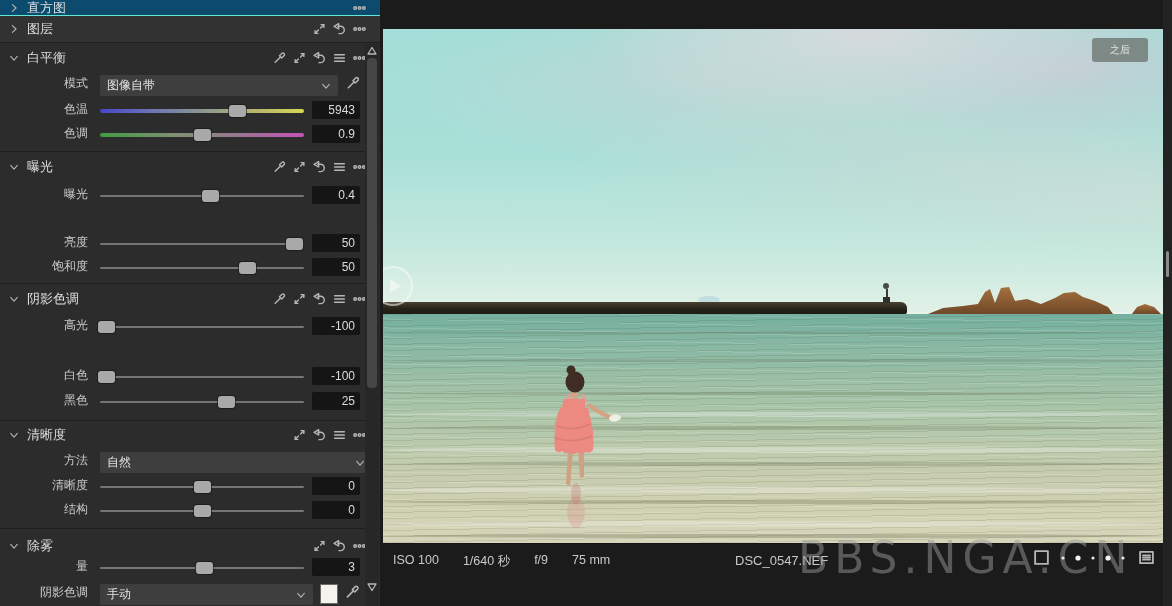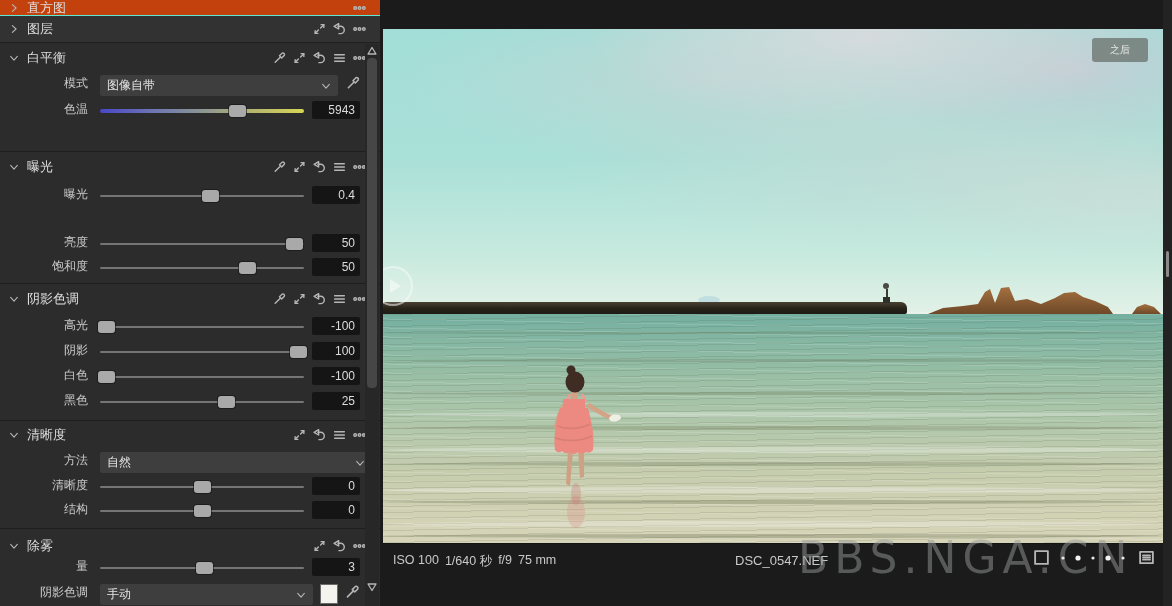"直方图" div.hdr-row { background: #c2410c -> #0c4a6e }
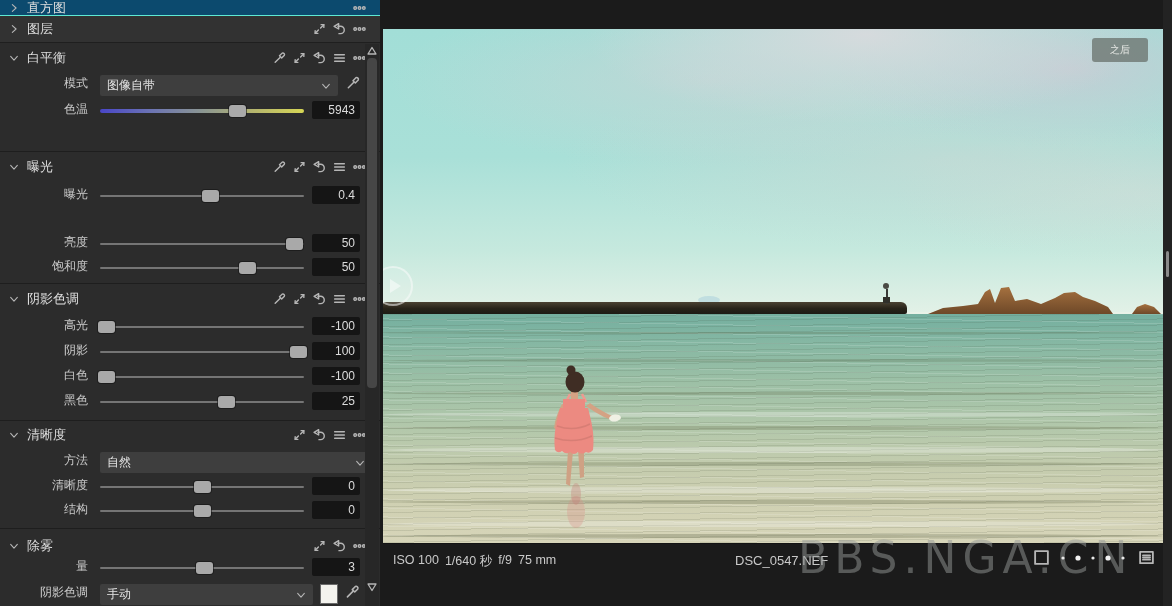"色调" div.prow { html: none -> <div> <span>色调</span> <div> <div></div> <div></div> </div> <span>0.9</span> </div> }
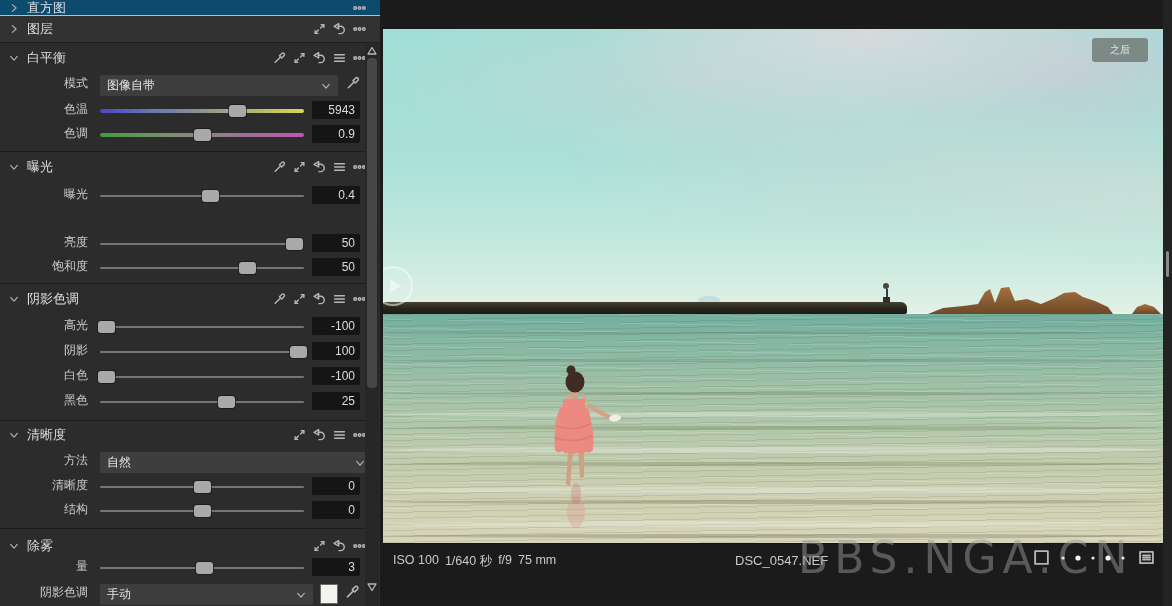"阴影" div.prow { html: <div> <span>阴影</span> <div> <div></div> <div></div> </div> <span>100</span> </div> -> none }
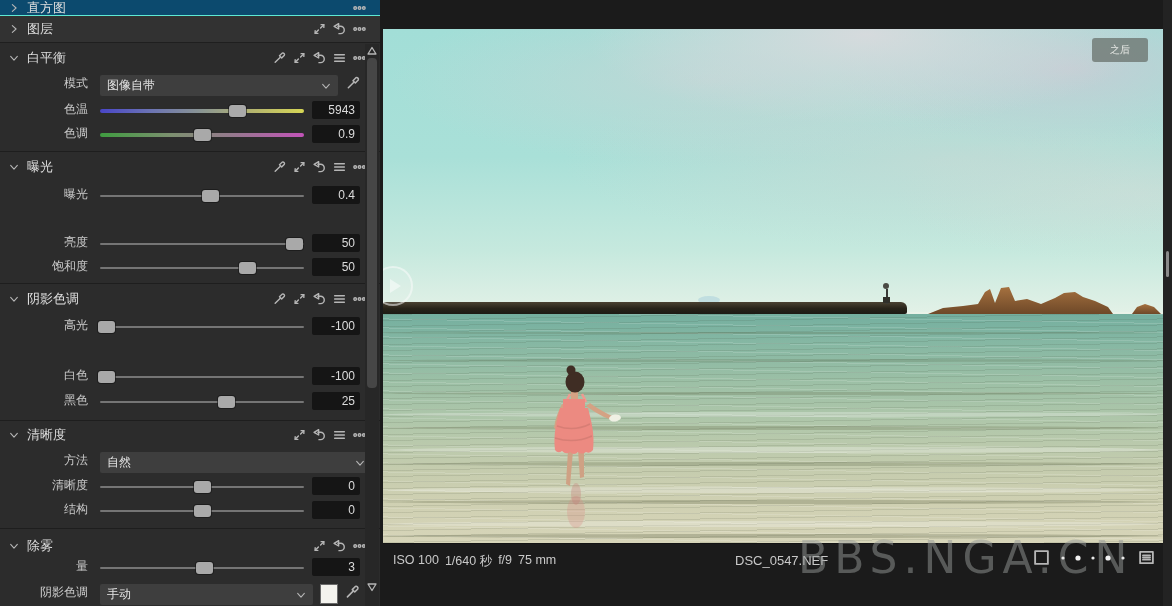"ISO 100" .meta { gap: 6px -> 24px }
